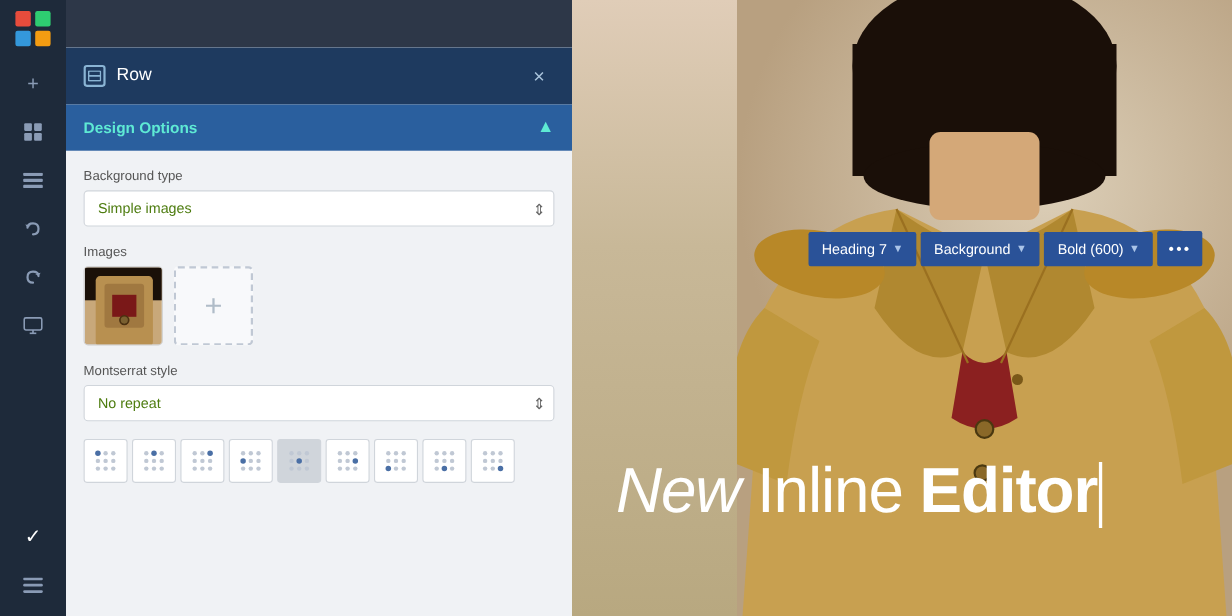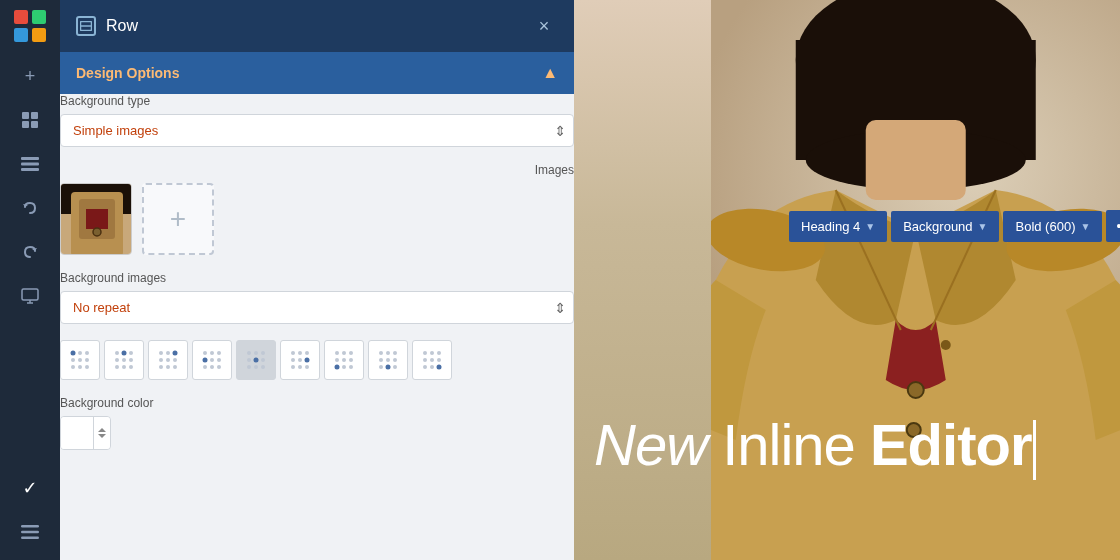"Row" .panel { margin-top: none -> 43px; width: 514px -> 460px }
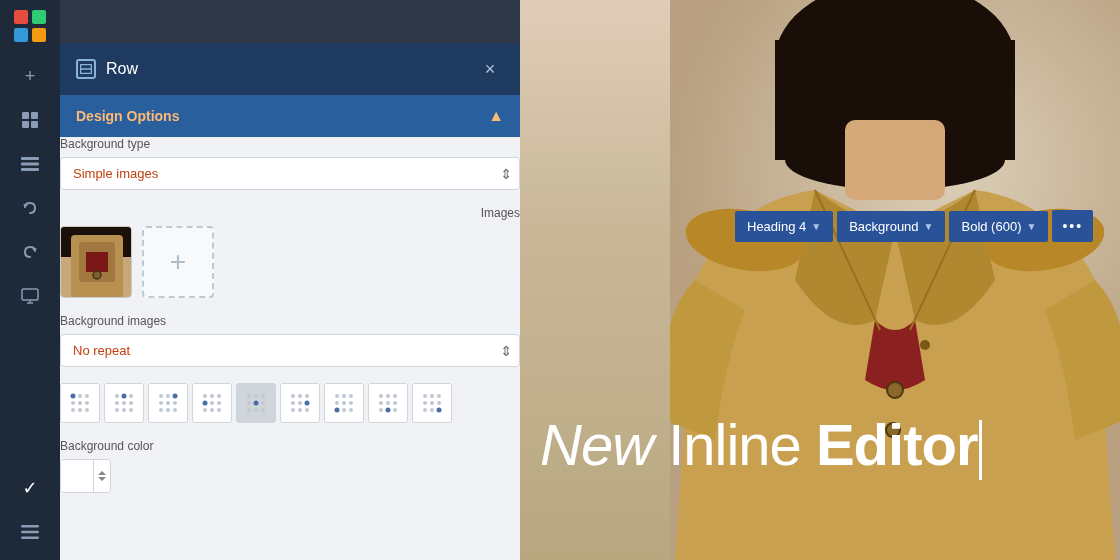"Design Options" .panel-section-header { color: #fdba74 -> #5eead4 }
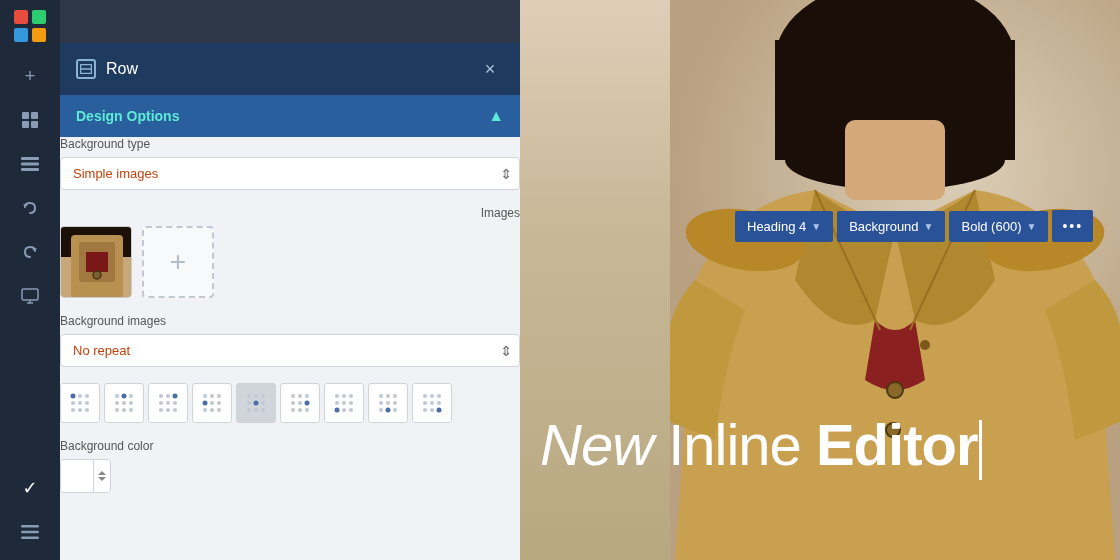"Background type" .panel-body { padding: 0 -> 16px }
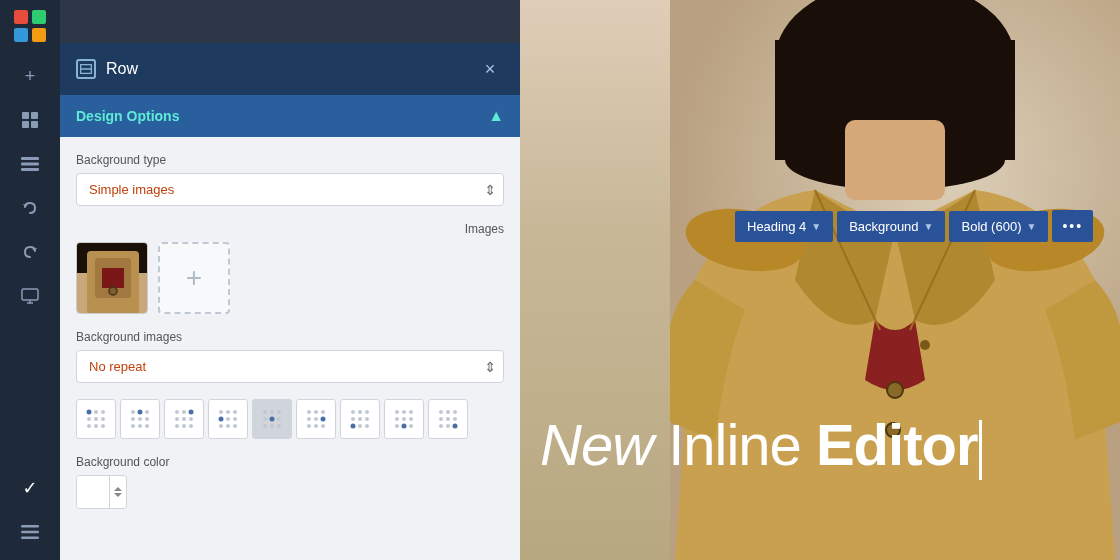"Simple images" .select-wrapper select { color: #c2410c -> #4d7c0f }
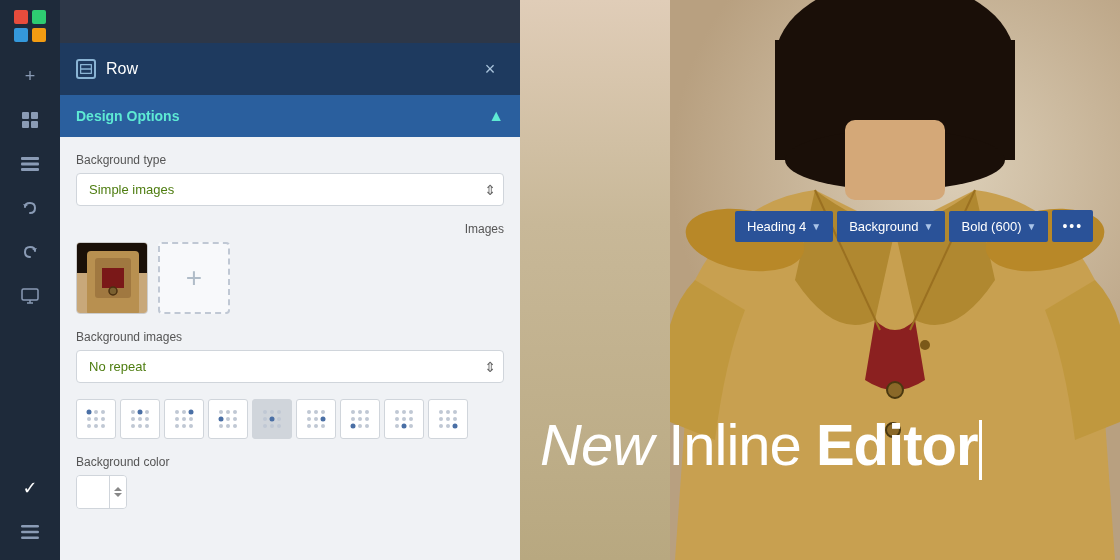"Images" .images-section { text-align: right -> none }
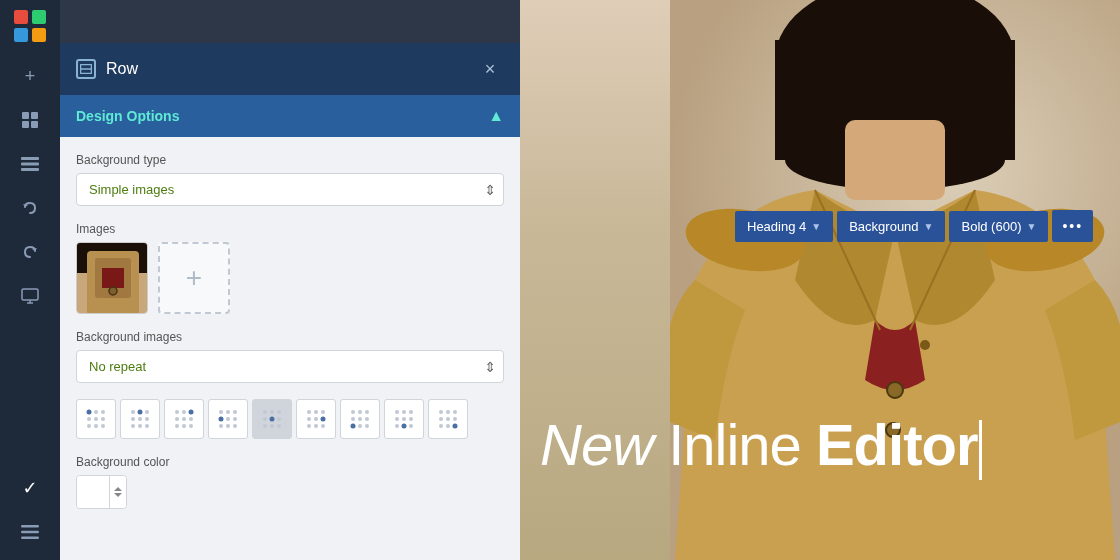"Heading 4" span { text: 4 -> 7 }
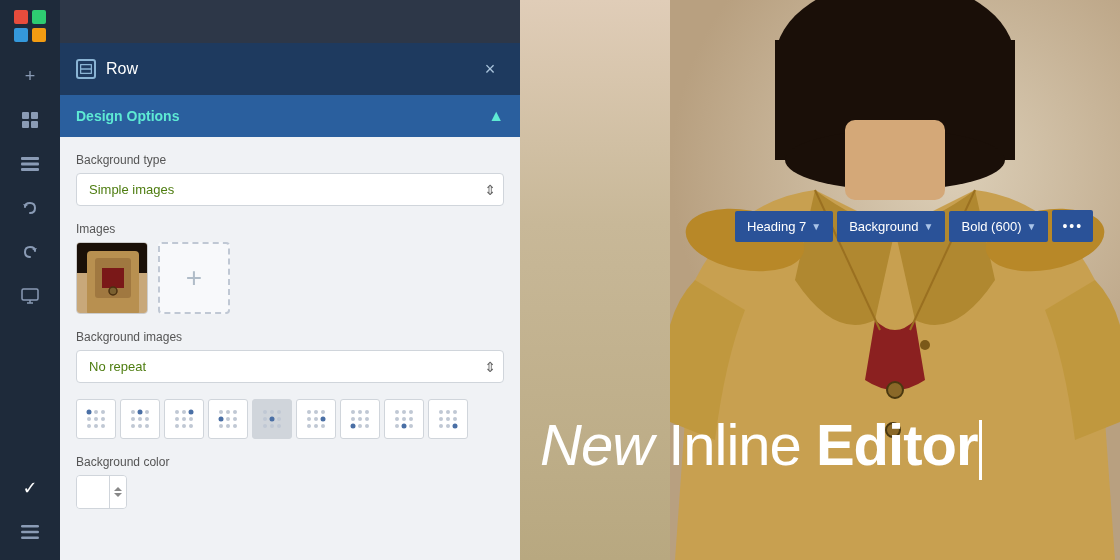"Background images" div.field-label { text: Background images -> Montserrat style }
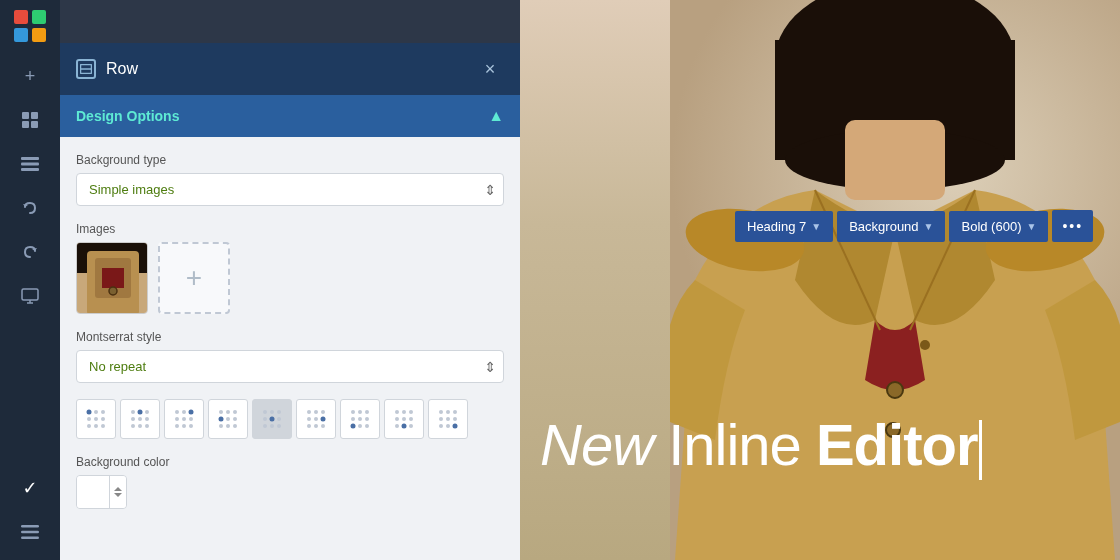"Background color" div { html: <div> <div>Background color</div> <div> <div> <button></button> <div> <span></span> <span></span> </div> </div> </div> </div> -> none }
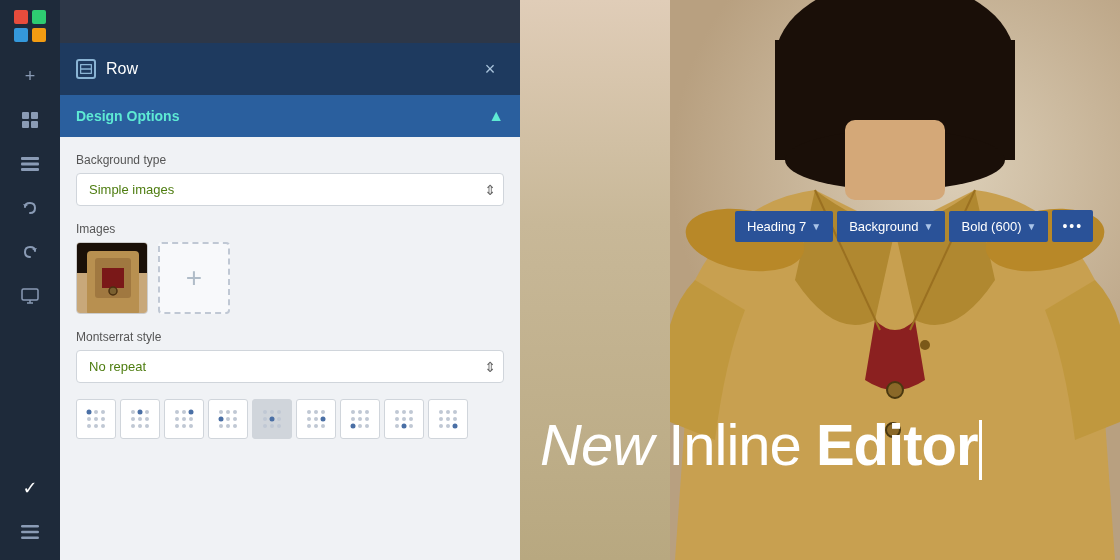"New Inline Editor" .heading-text { left: 20px -> 40px }
